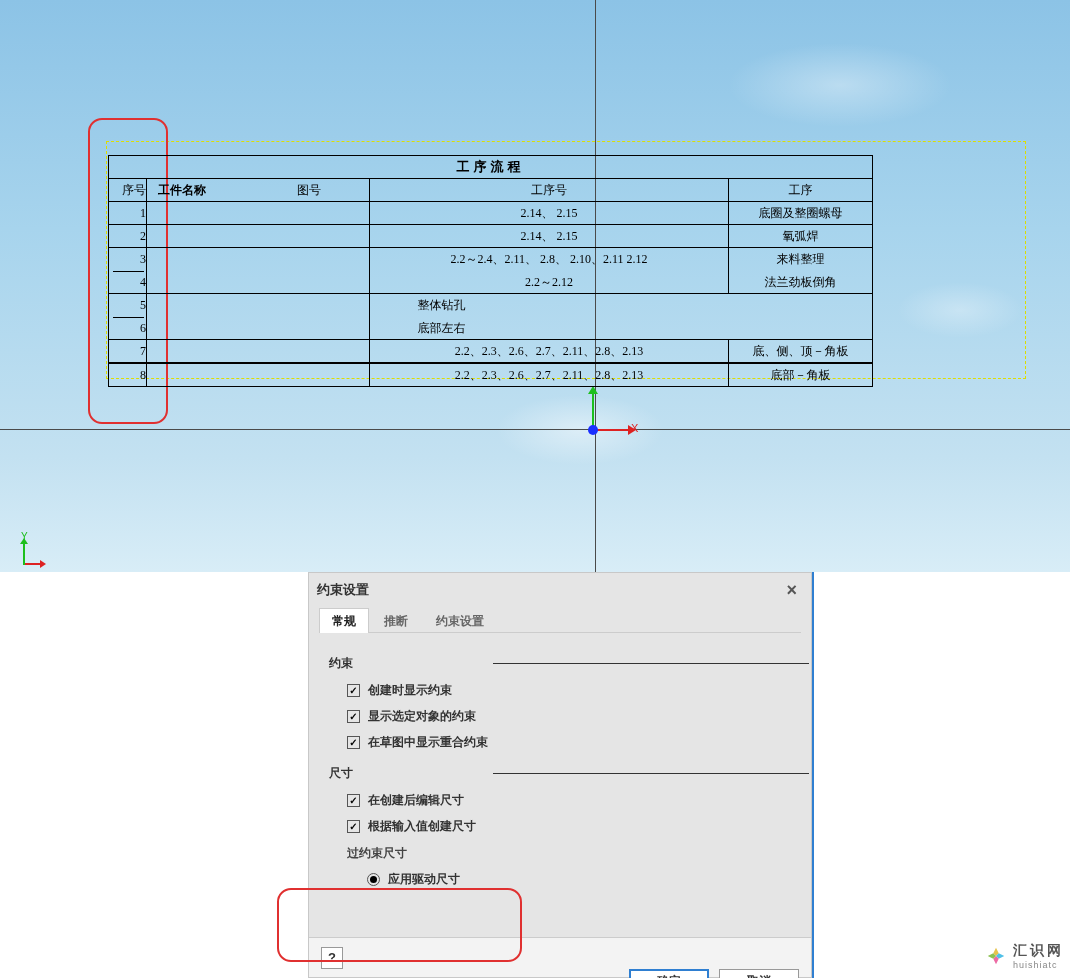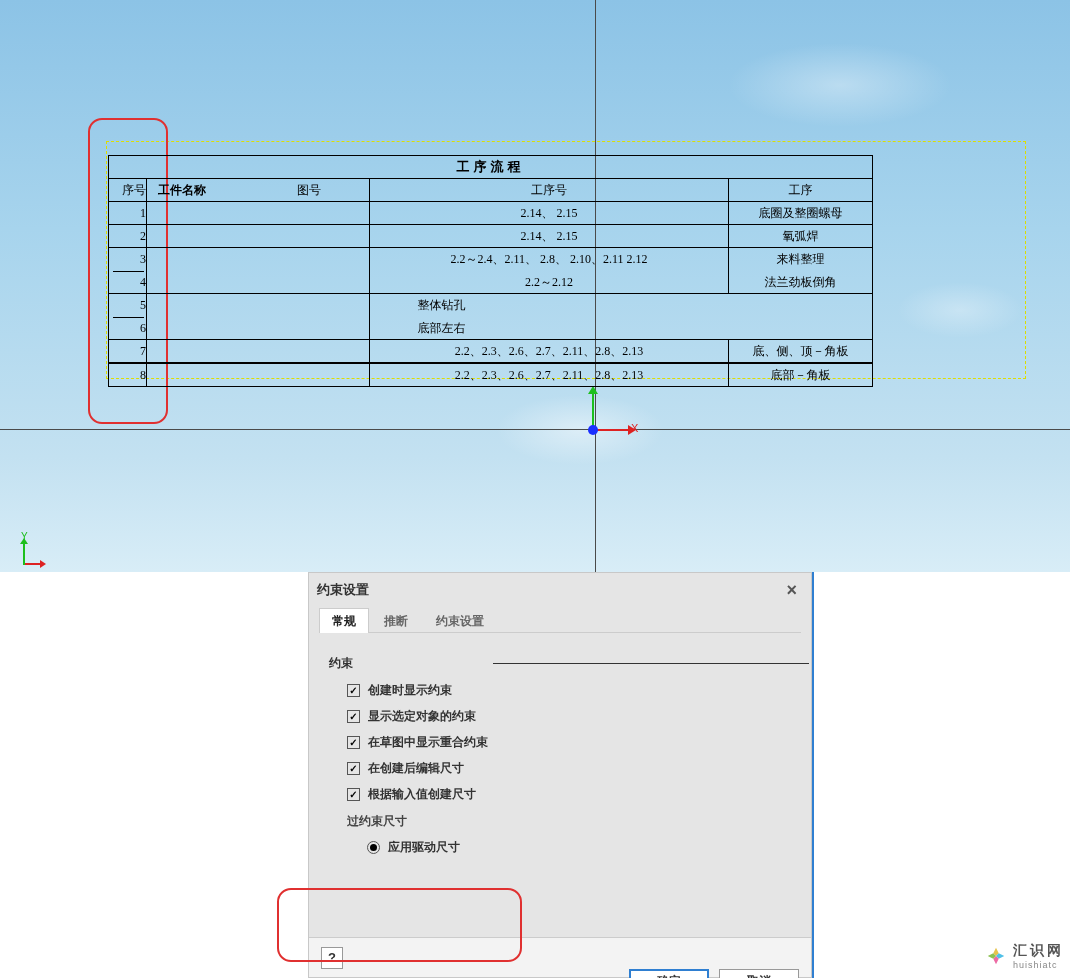"尺寸" div.section-hd { html: none -> <div> <span>尺寸</span> <span></span> </div> }
